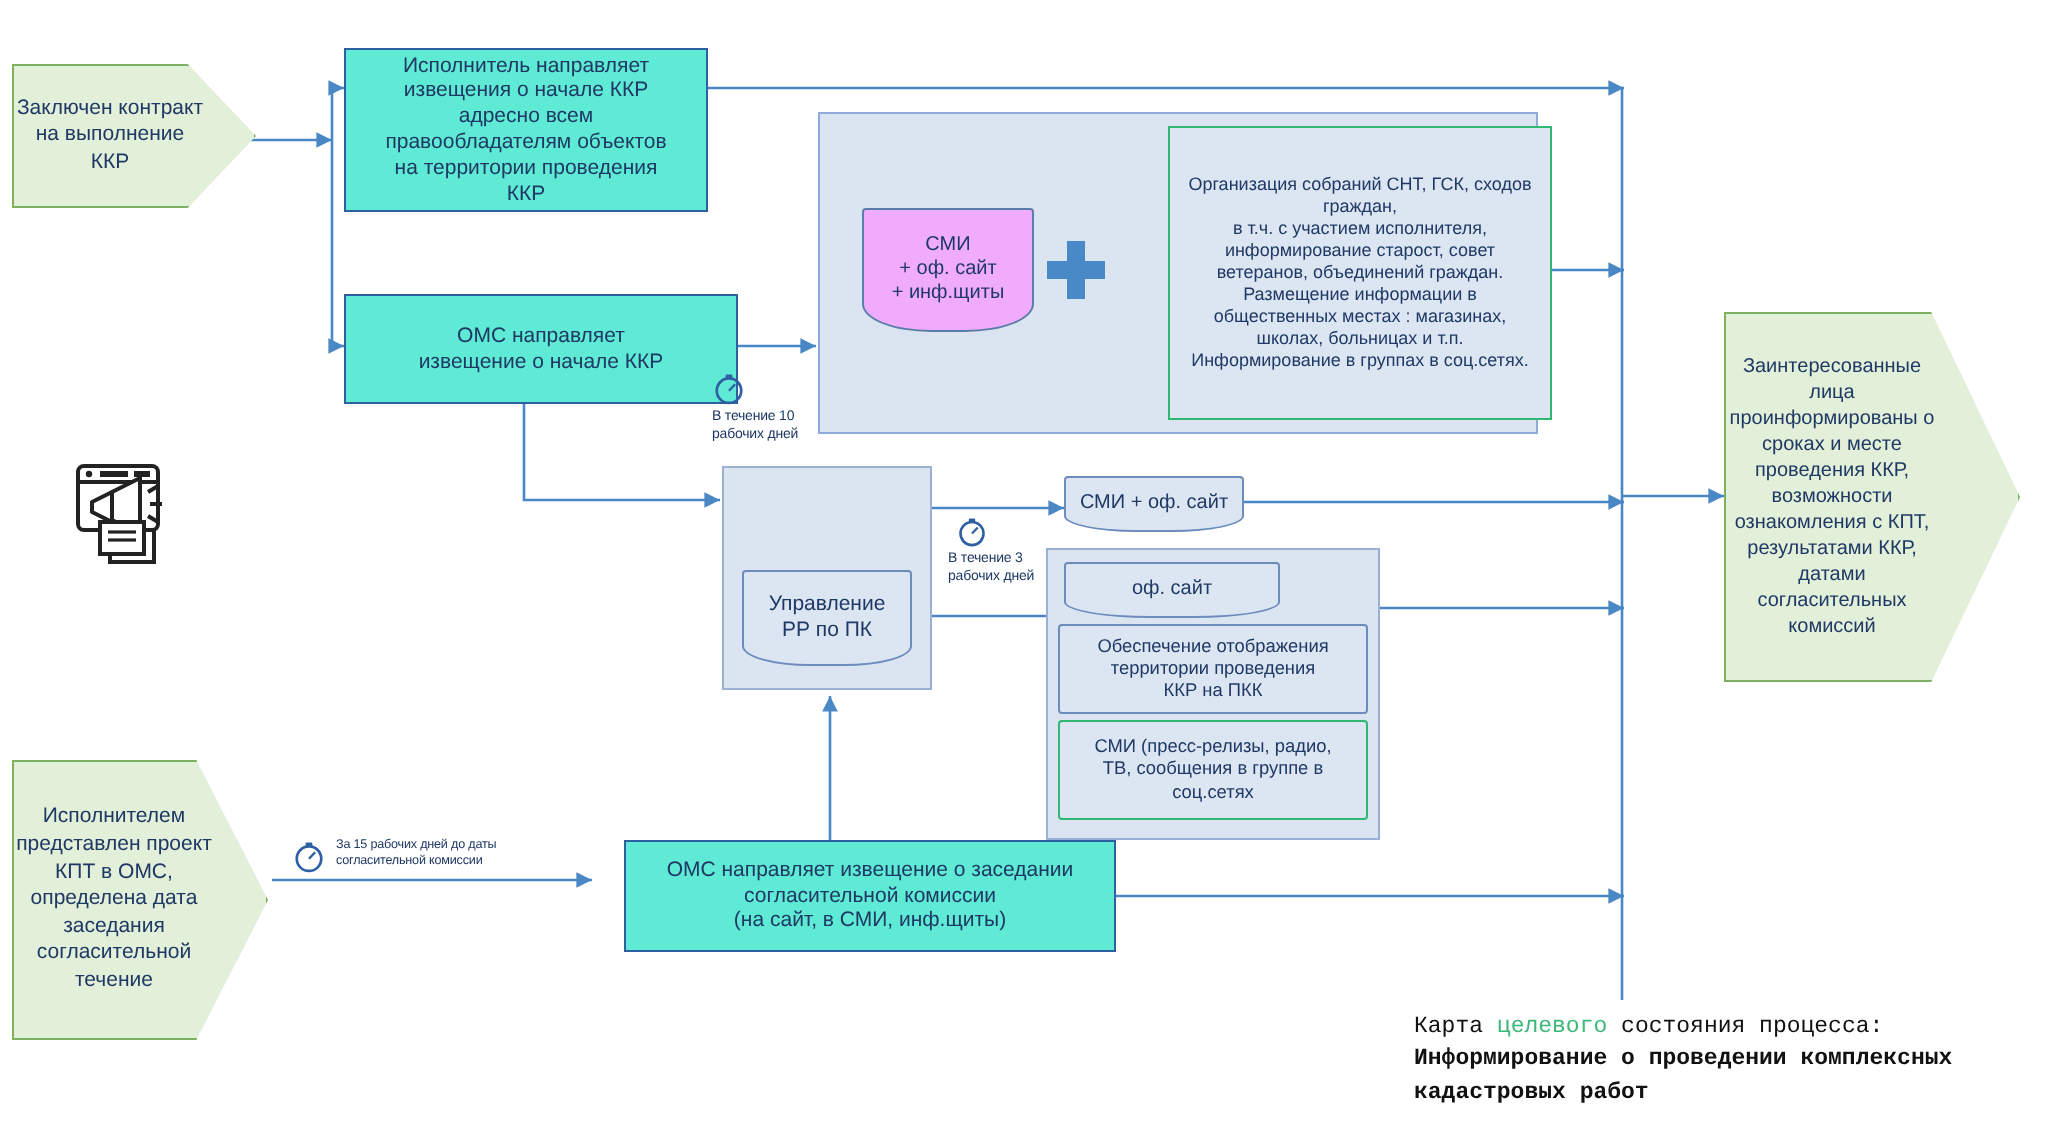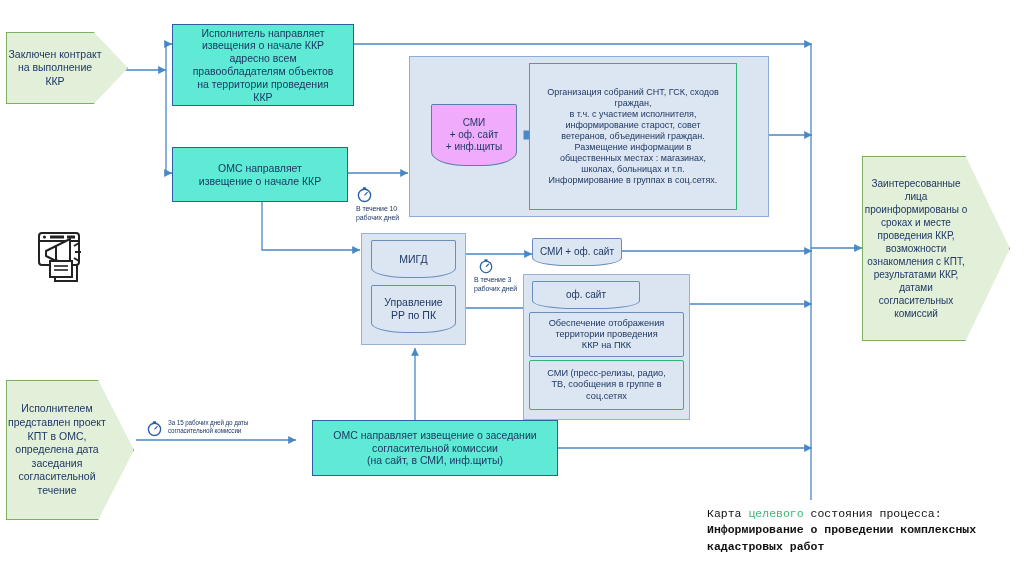"Организация собраний СНТ, ГСК, сходов" div.node { left: 529px -> 584px; width: 208px -> 192px }
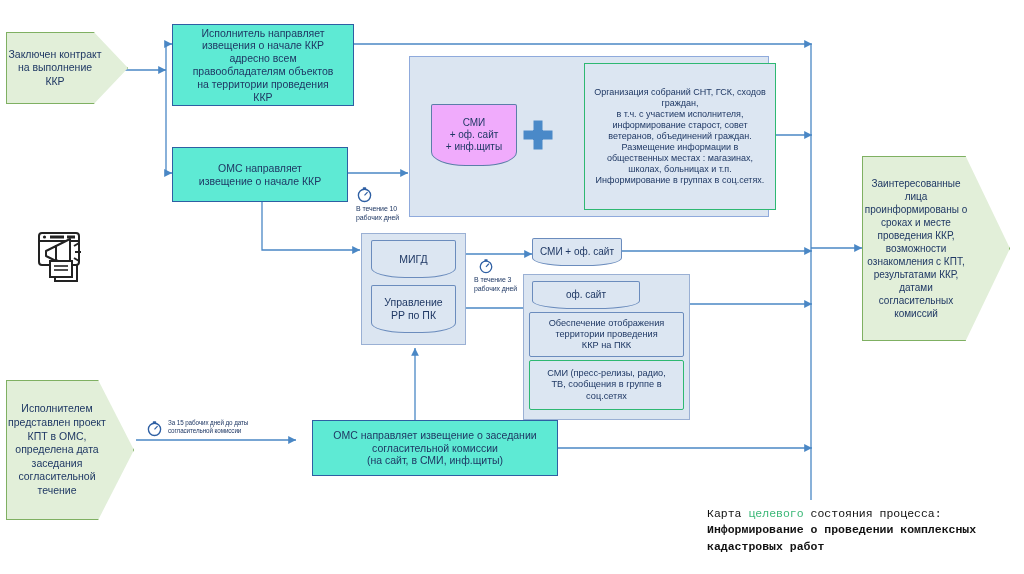"ОМС направляет" div.node { width: 176px -> 197px }
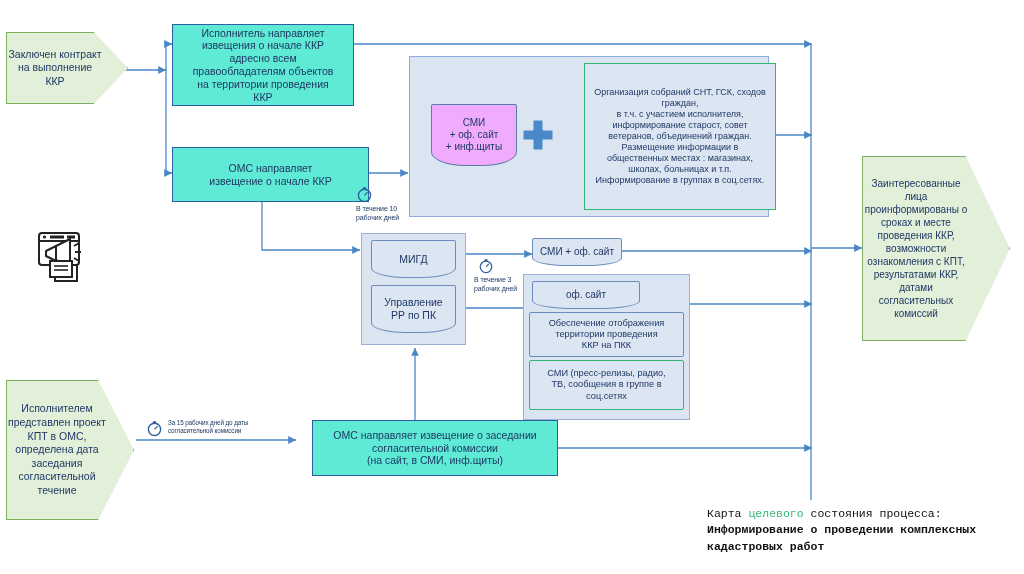"МИГД" div.doc { html: <div> <span>МИГД</span> </div> -> none }
